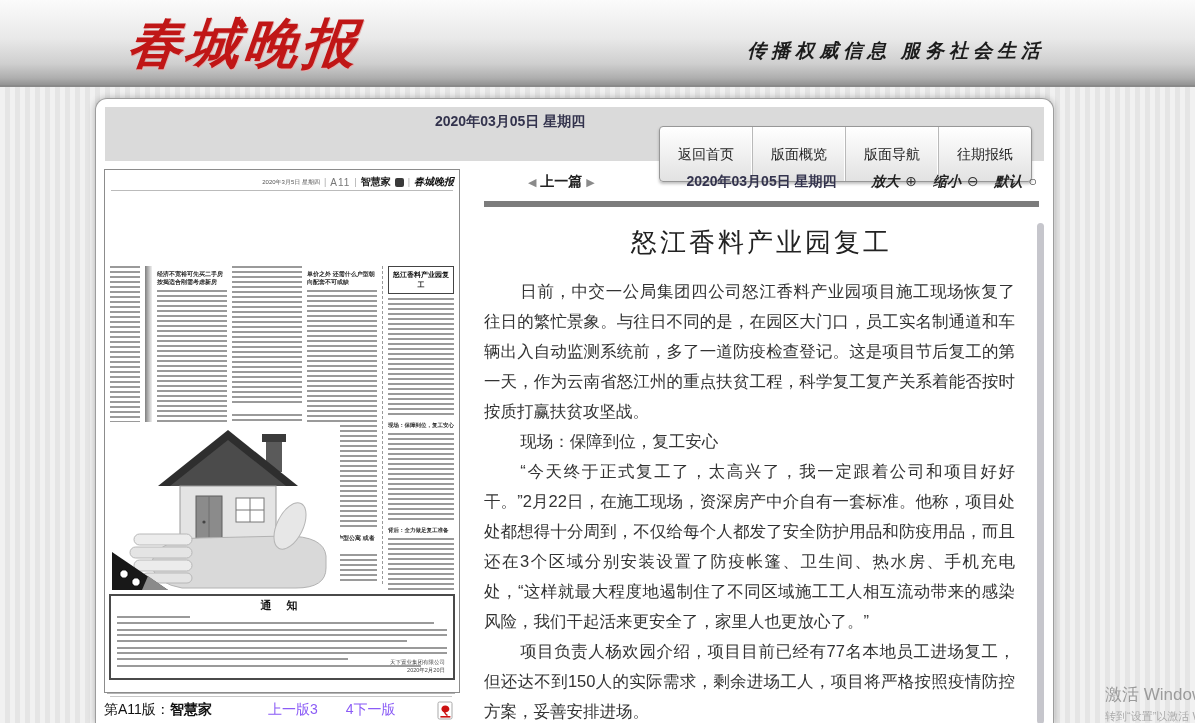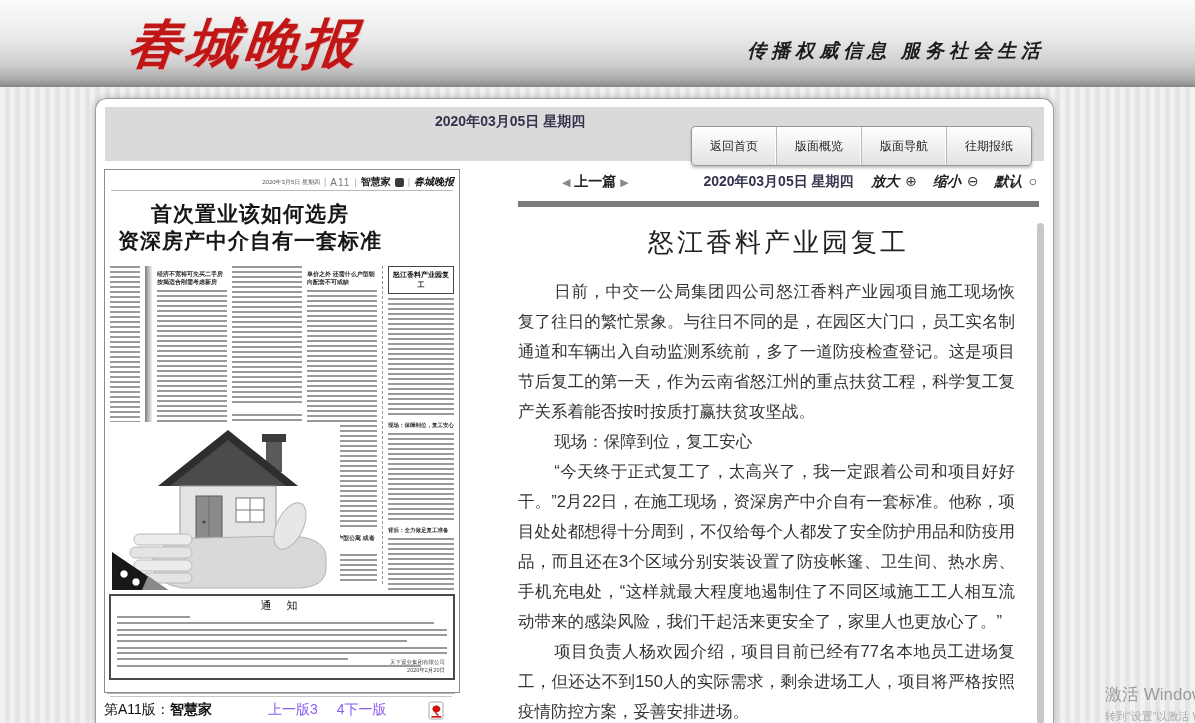"返回首页" .btn-group .btn { font-size: 12px -> 14px; padding: 10px 18px -> 18px 18px }
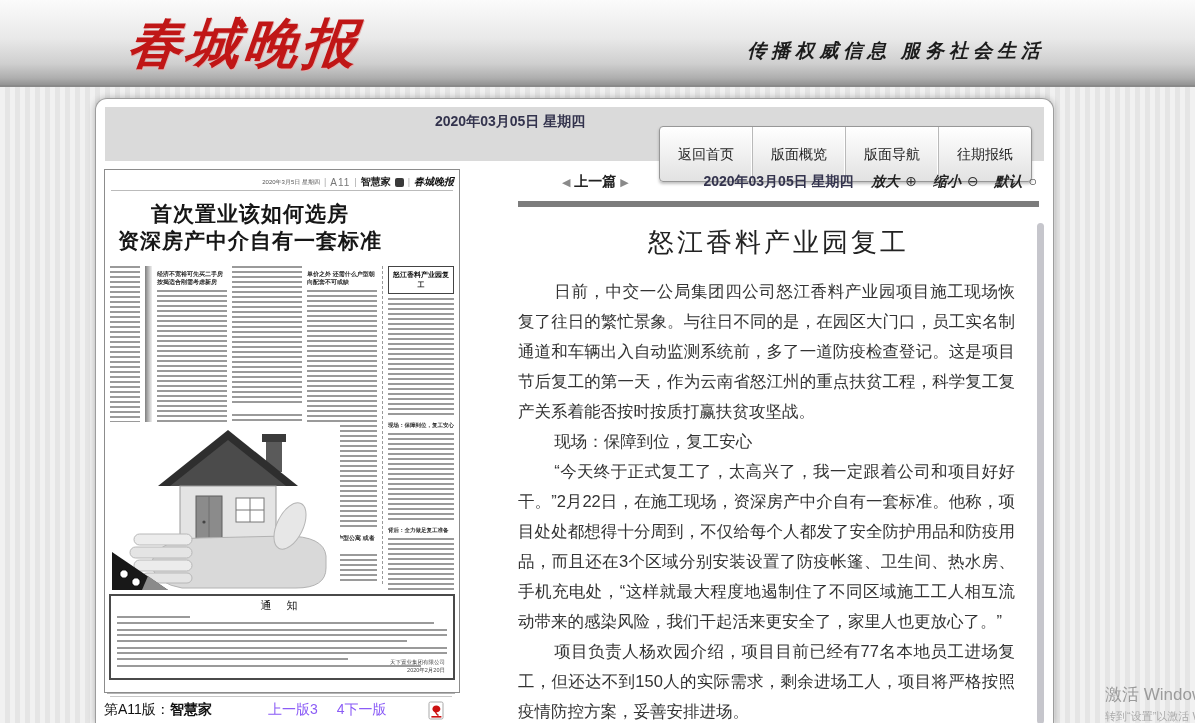"◀ 上一篇 ▶" .article { margin-left: 34px -> none }
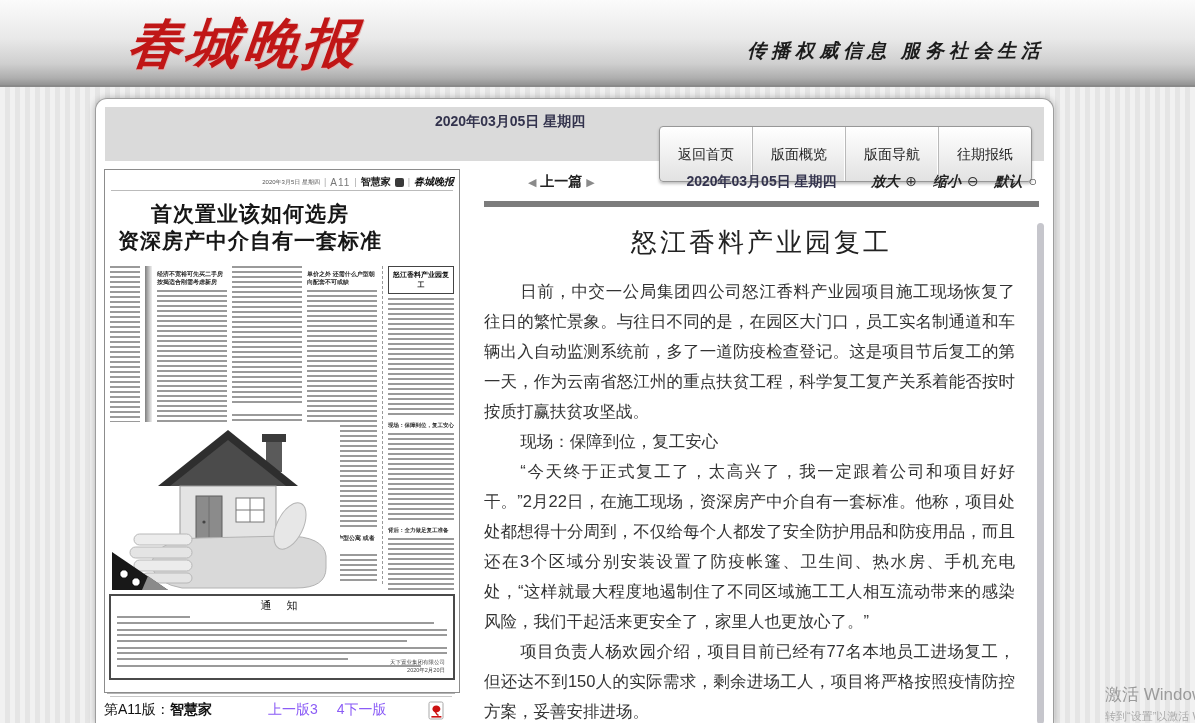"首次置业该如何选房" div.thumb-headline { html: <div> <div>首次置业该如何选房</div> <div>资深房产中介自有一套标准</div> </div> -> none }
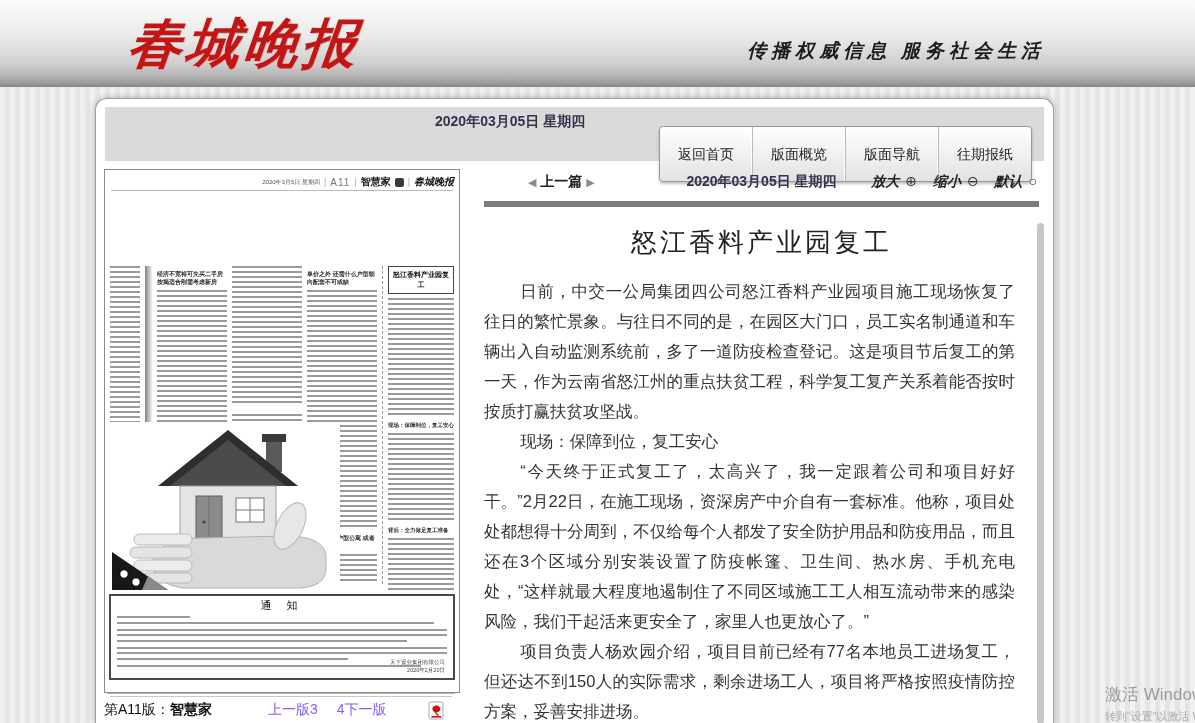"通 知" .notice-title { font-weight: normal -> bold }
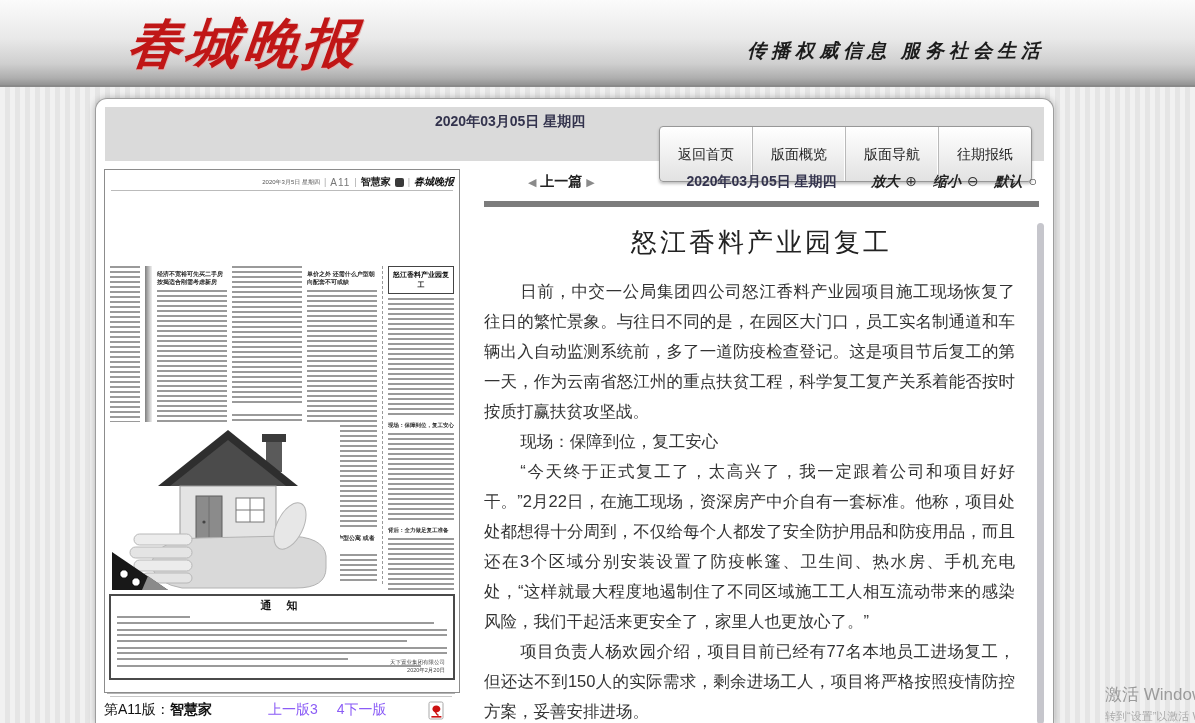"4下一版" .tf-link.next { margin-left: 19px -> 28px }
